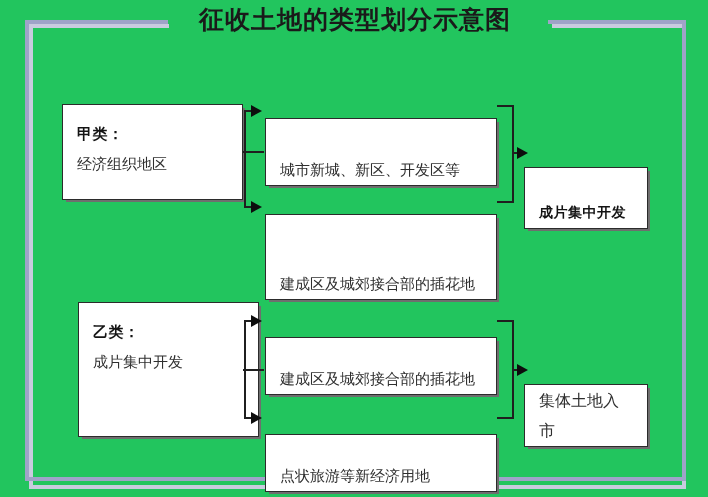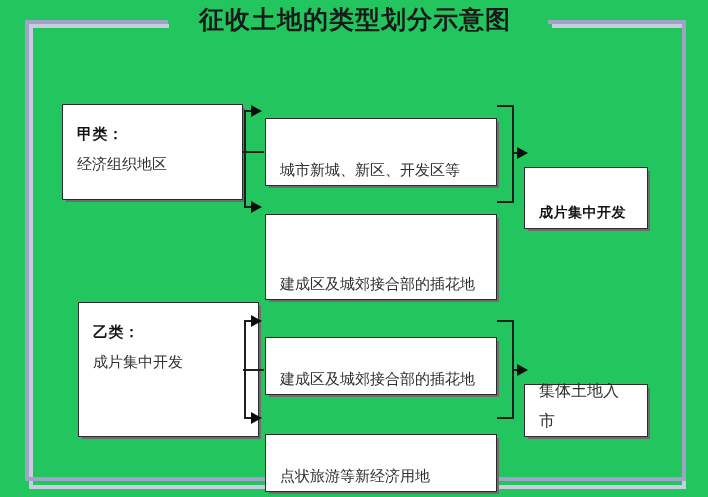"集体土地入市" div.node { height: 53px -> 63px }
